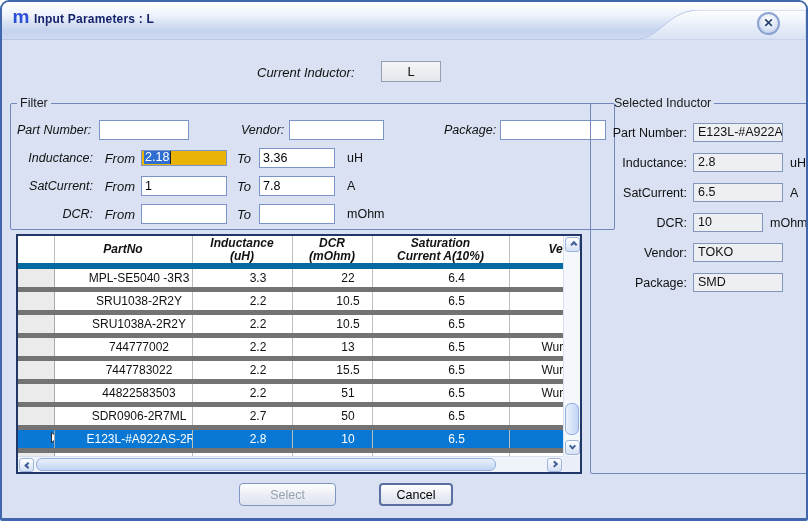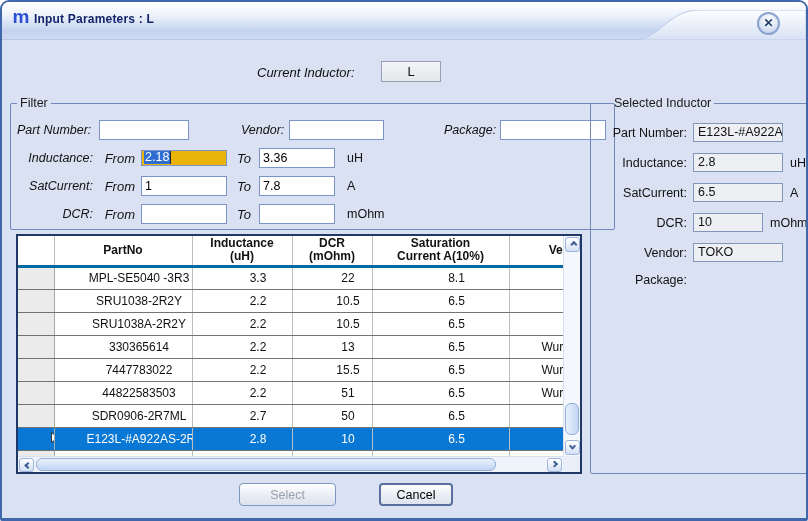"PartNo" th { border-bottom: 3px solid #0369a1 -> 6px solid #0369a1; font-style: none -> italic }
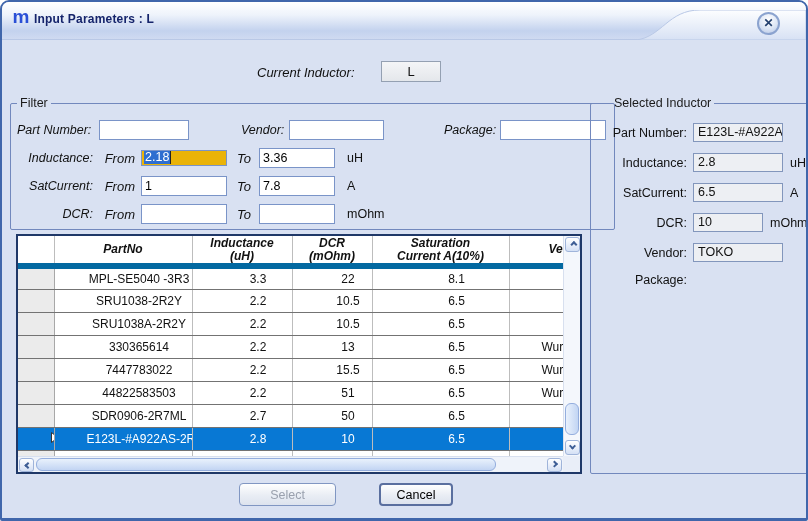"MPL-SE5040 -3R3" td { border-bottom: 1px solid #737373 -> 5px solid #737373 }
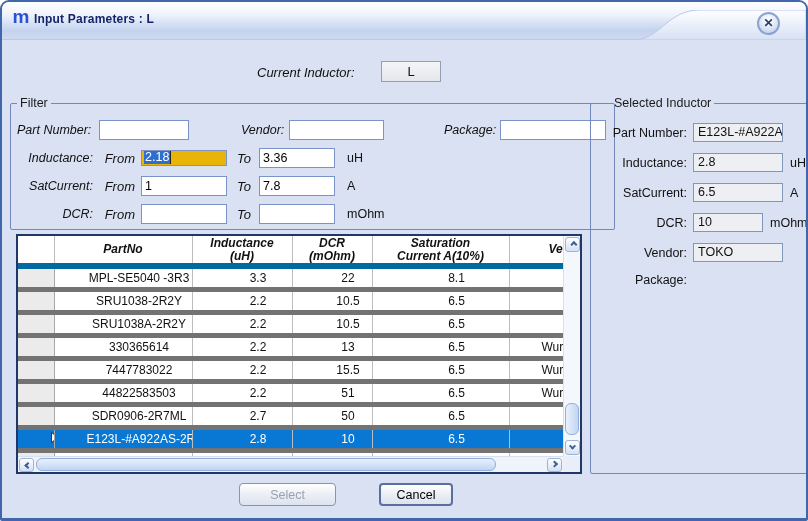"8.1" td { text: 8.1 -> 6.4 }
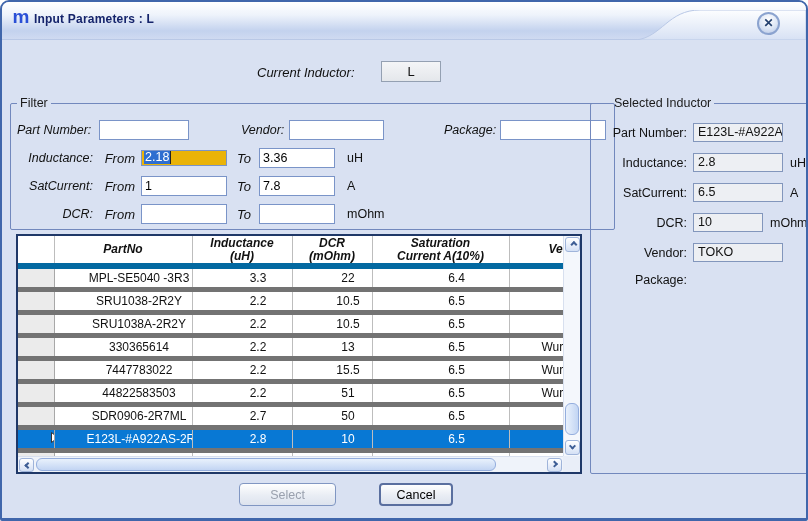"SMD" div.s-box { html: none -> <div>SMD</div> }
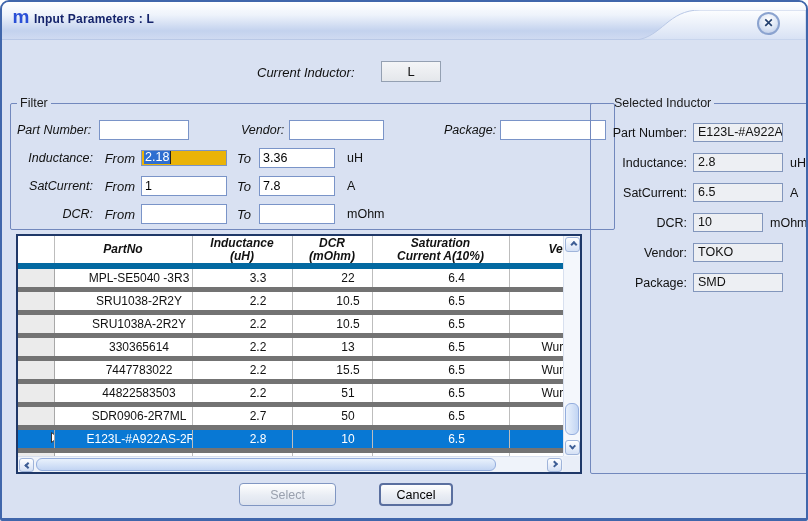"330365614" td { text: 330365614 -> 744777002 }
